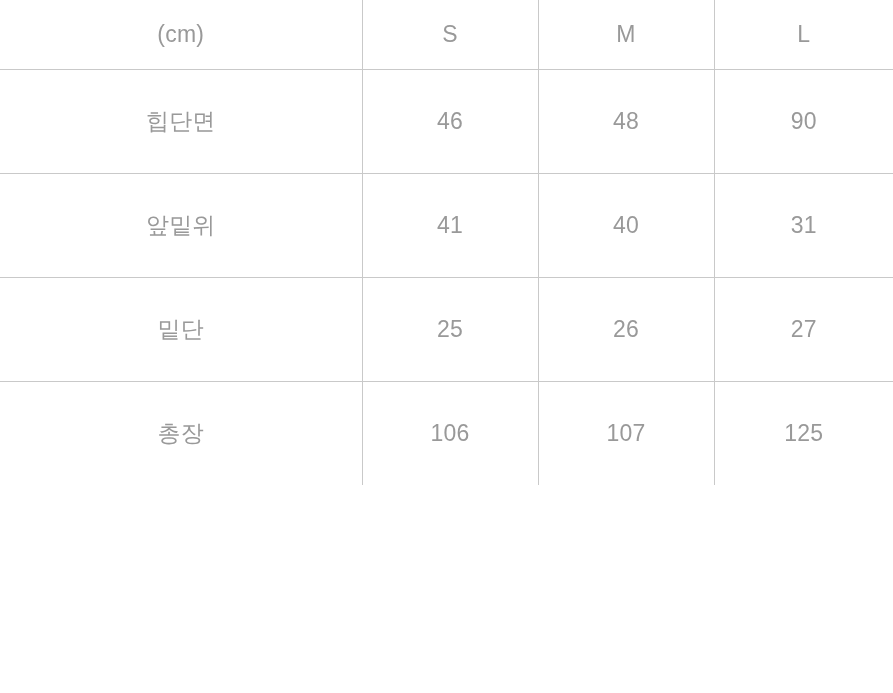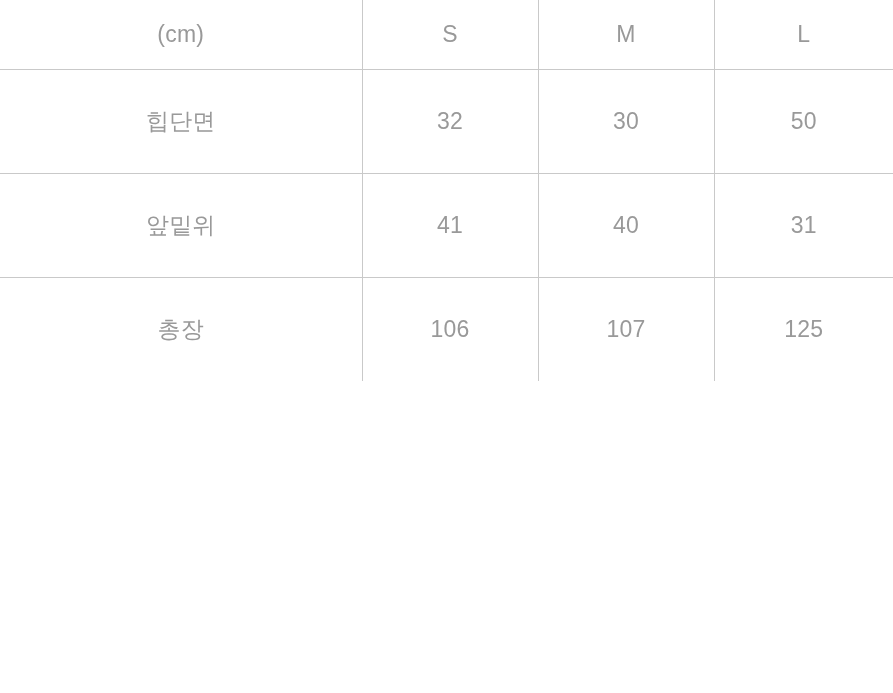"32" td { text: 32 -> 46 }
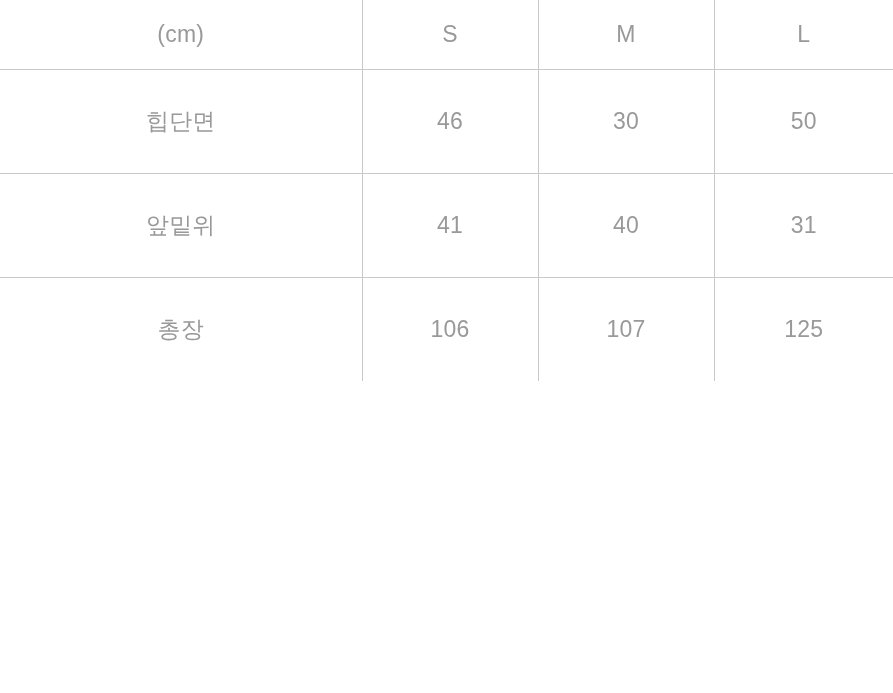"30" td { text: 30 -> 48 }
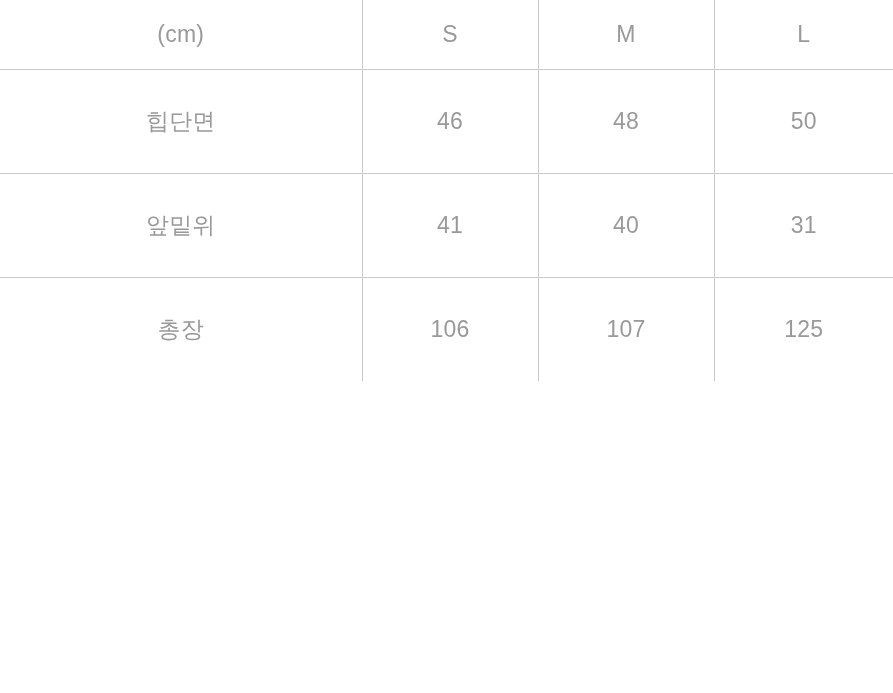"50" td { text: 50 -> 90 }
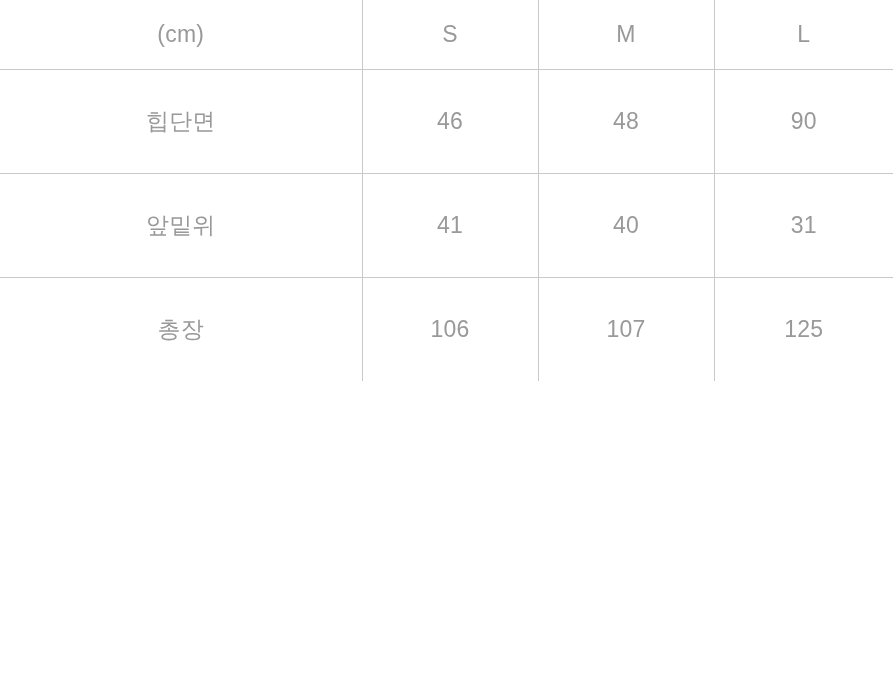"밑단" tr { html: none -> <tr> <td>밑단</td> <td>25</td> <td>26</td> <td>27</td> </tr> }
